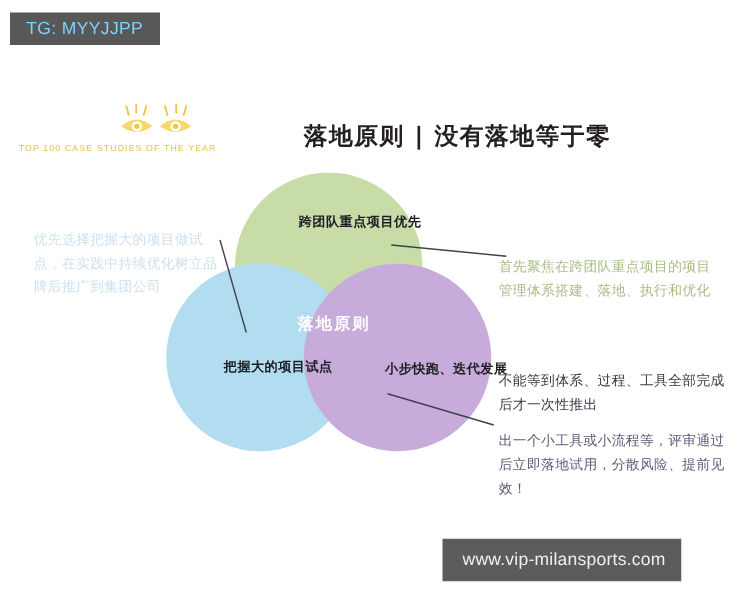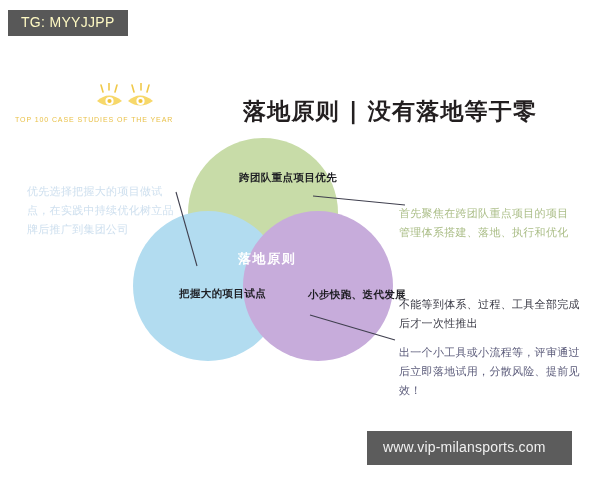"TG: MYYJJPP" .tg-badge { color: #fef9c3 -> #7dd3fc }
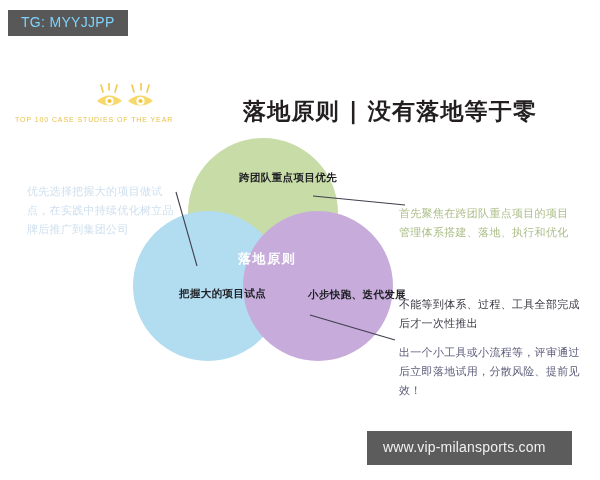"落地原则 | 没有落地等于零" .heading { font-size: 23px -> 19px }
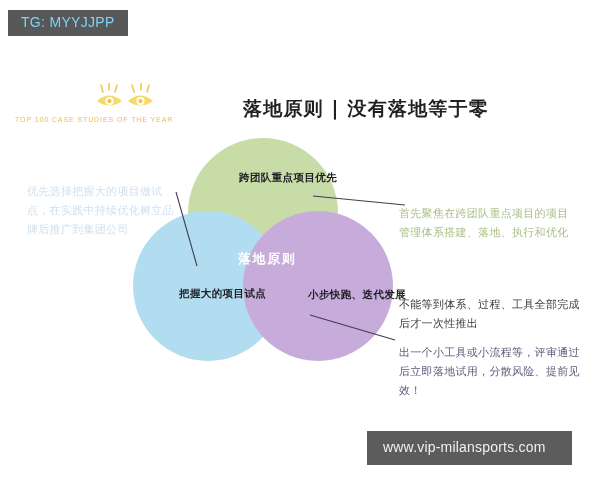"www.vip-milansports.com" .watermark { left: 367px -> 354px; padding: 9px 26px 10px 16px -> 9px 12px 10px 16px }
